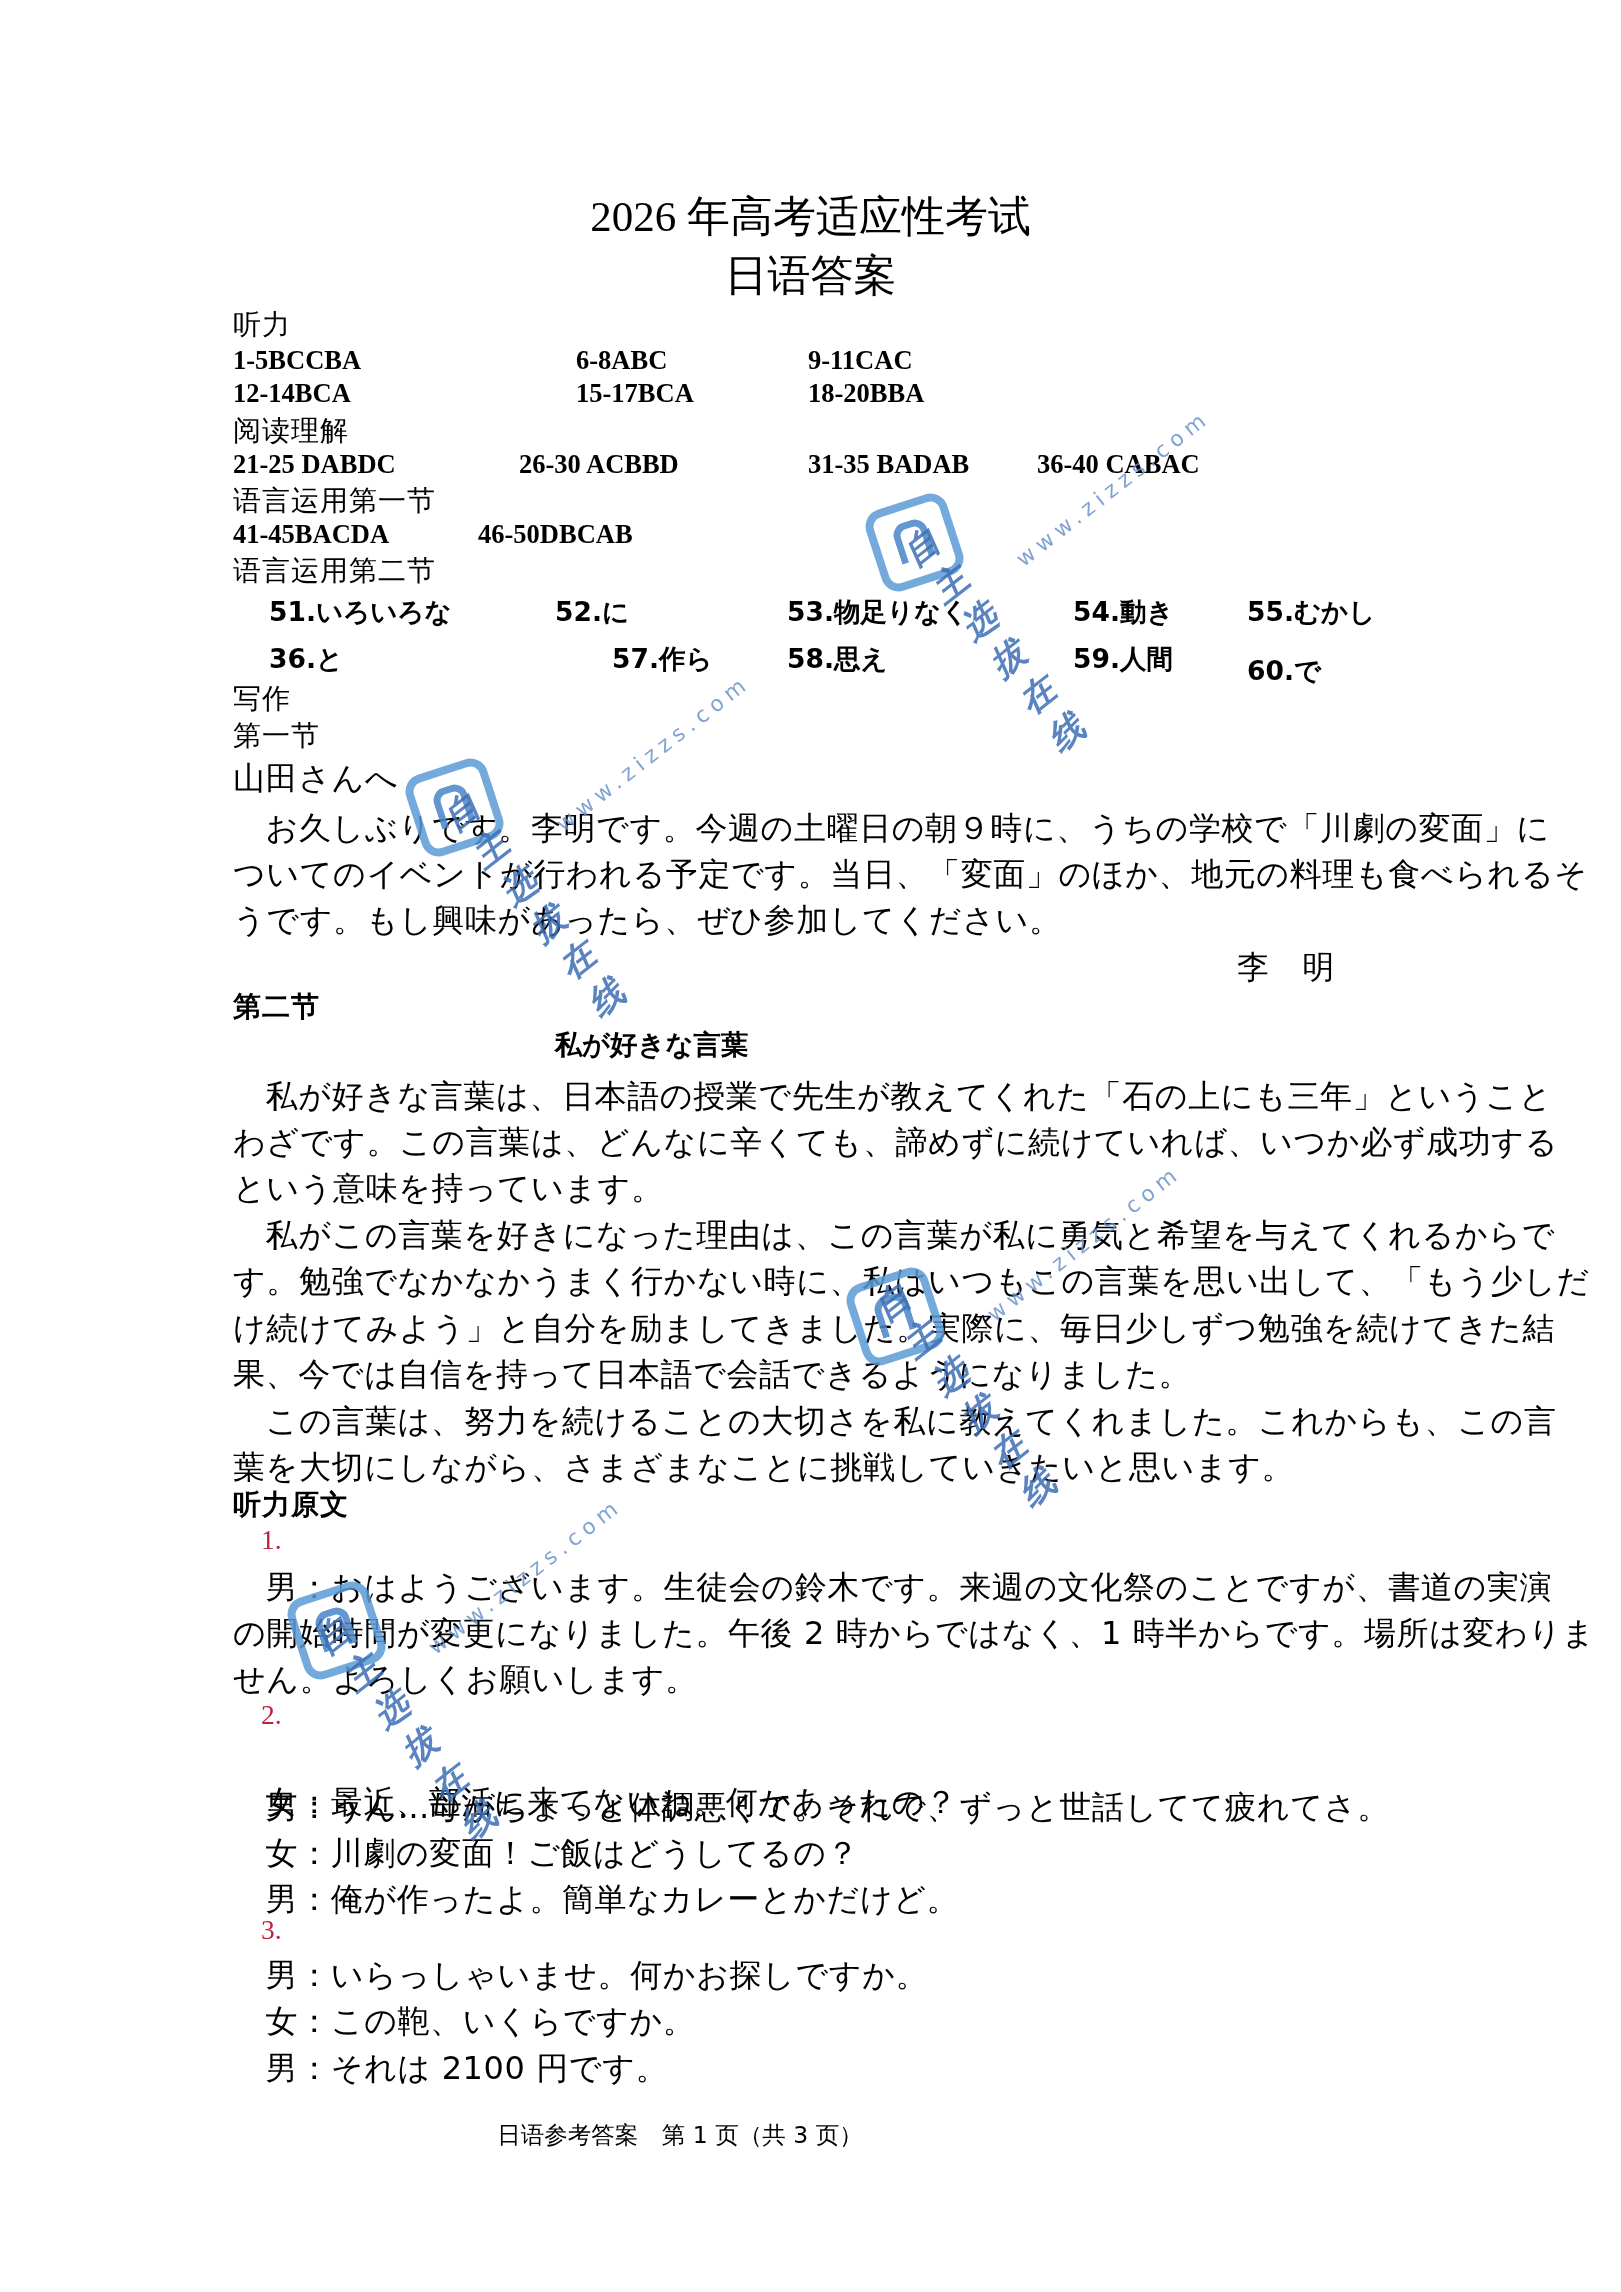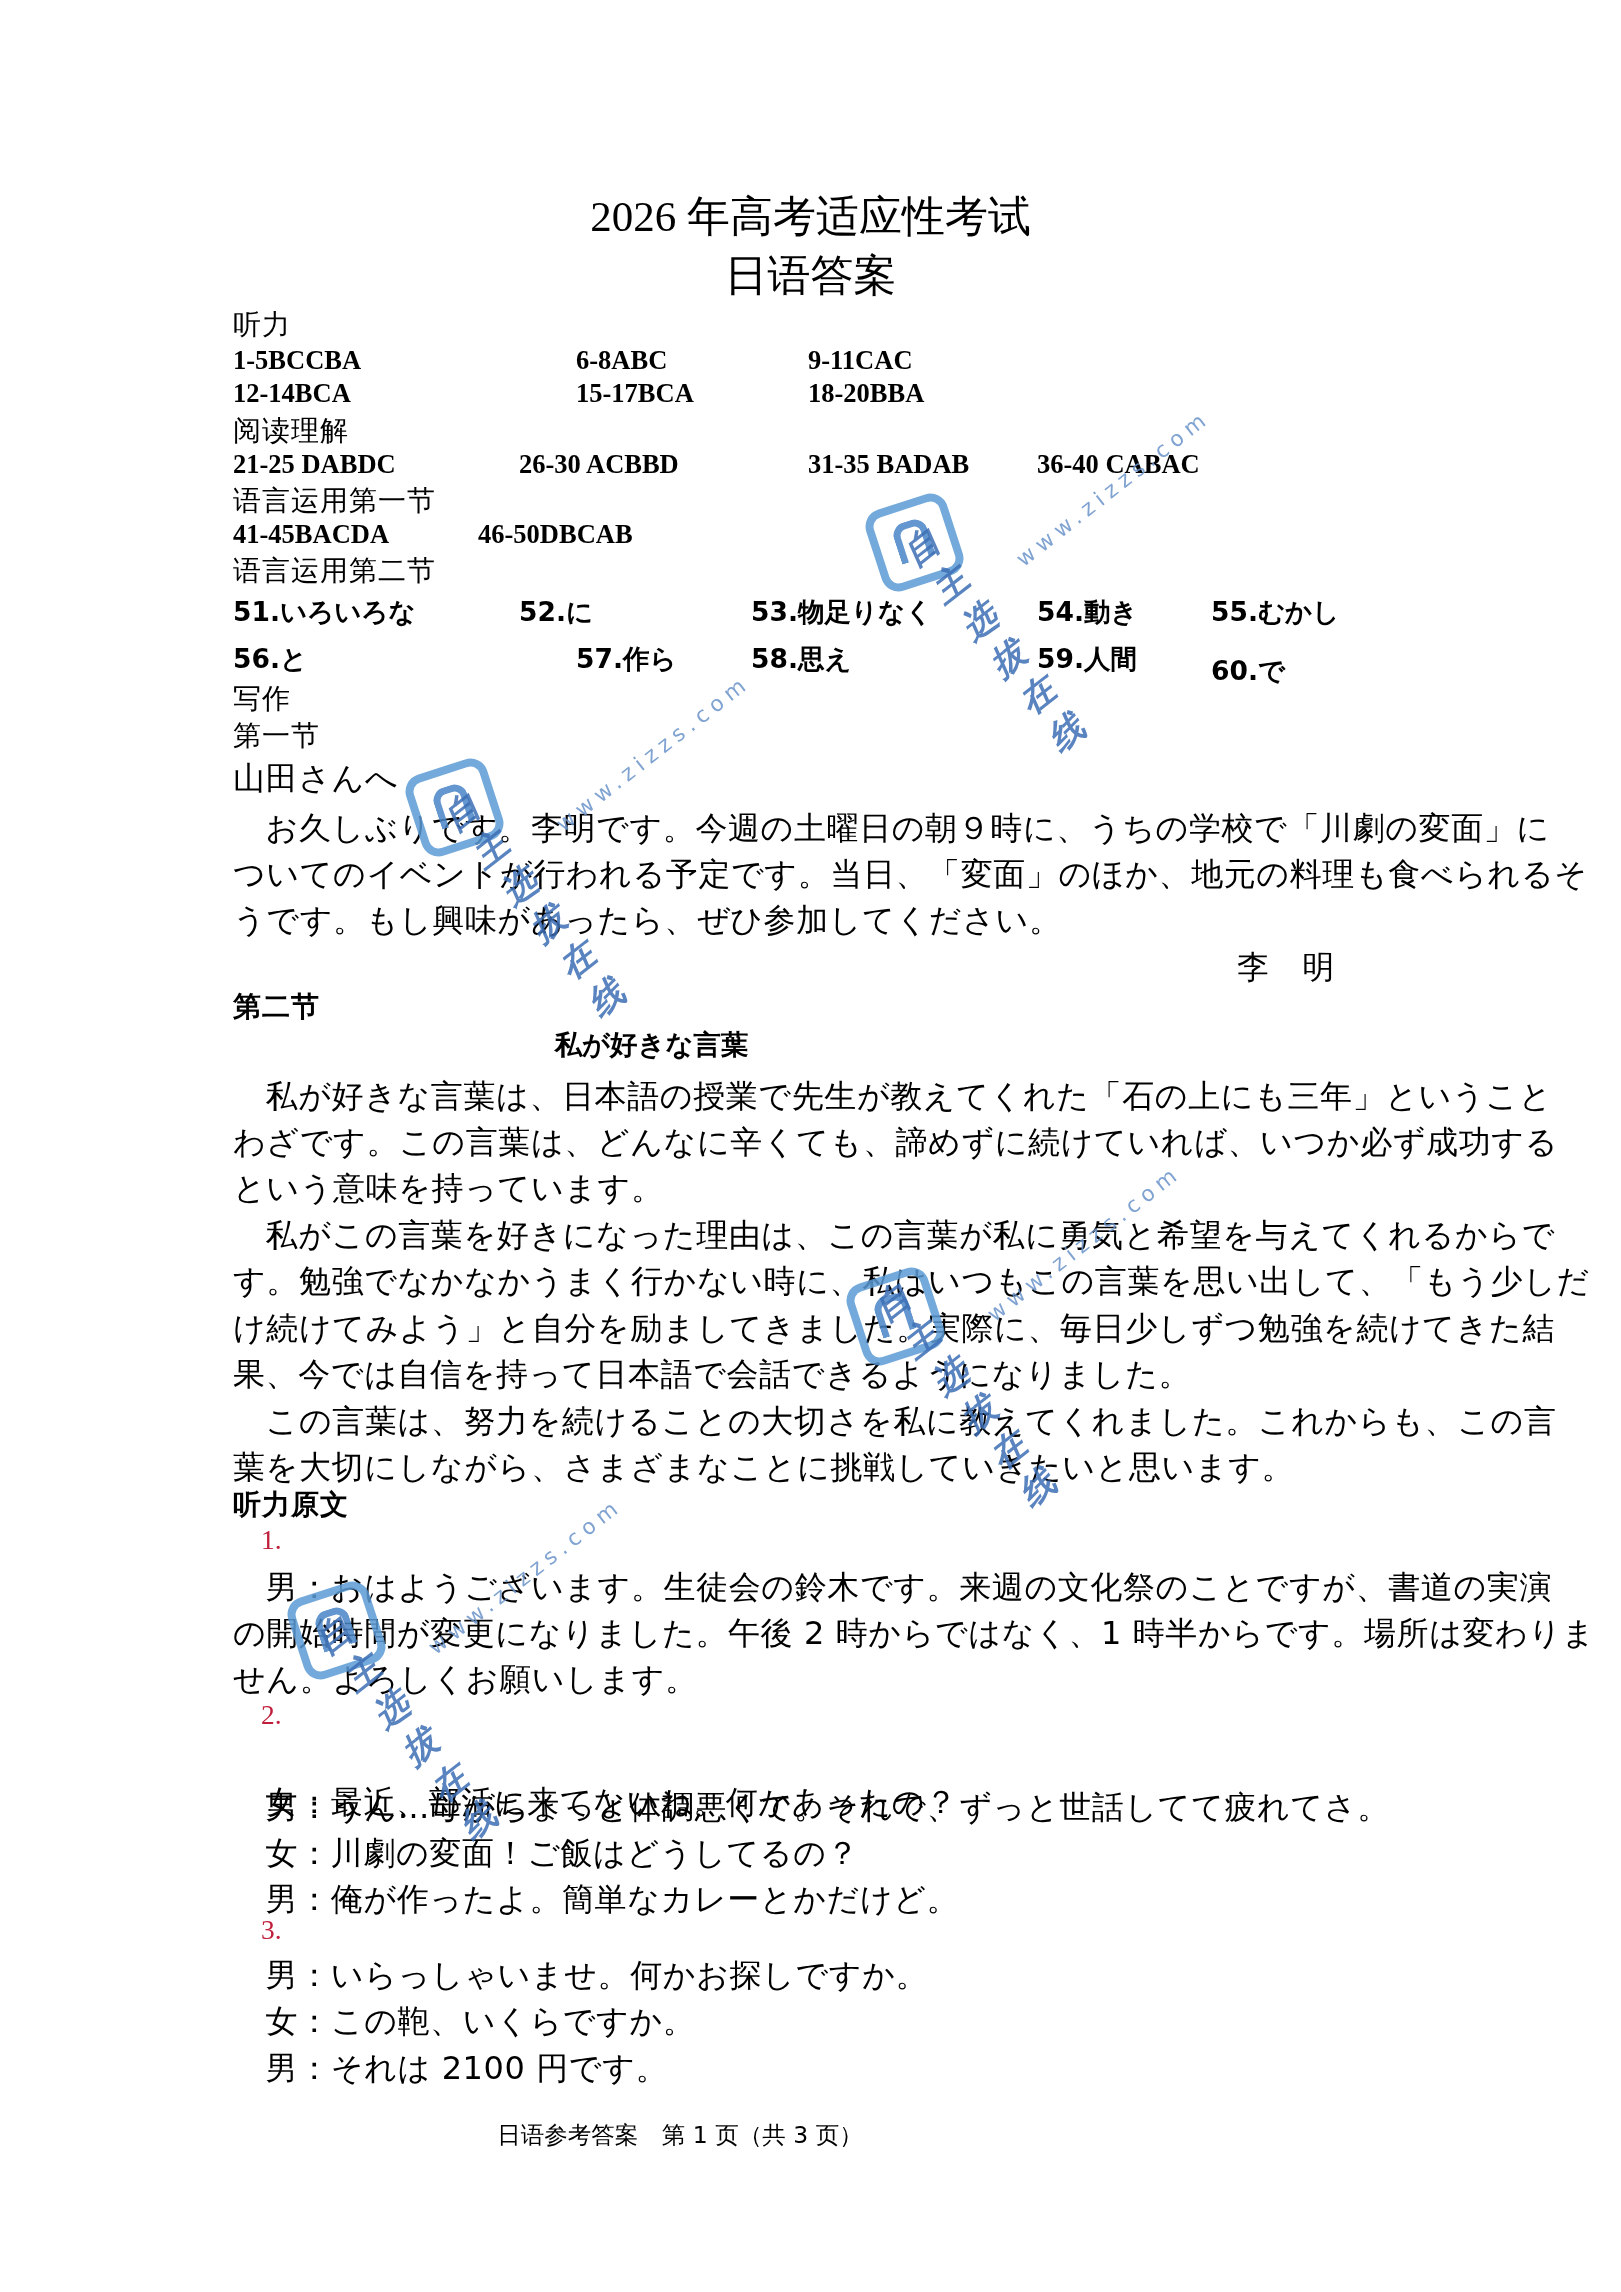"51.いろいろな" .jp-ans { margin-left: none -> 36px }
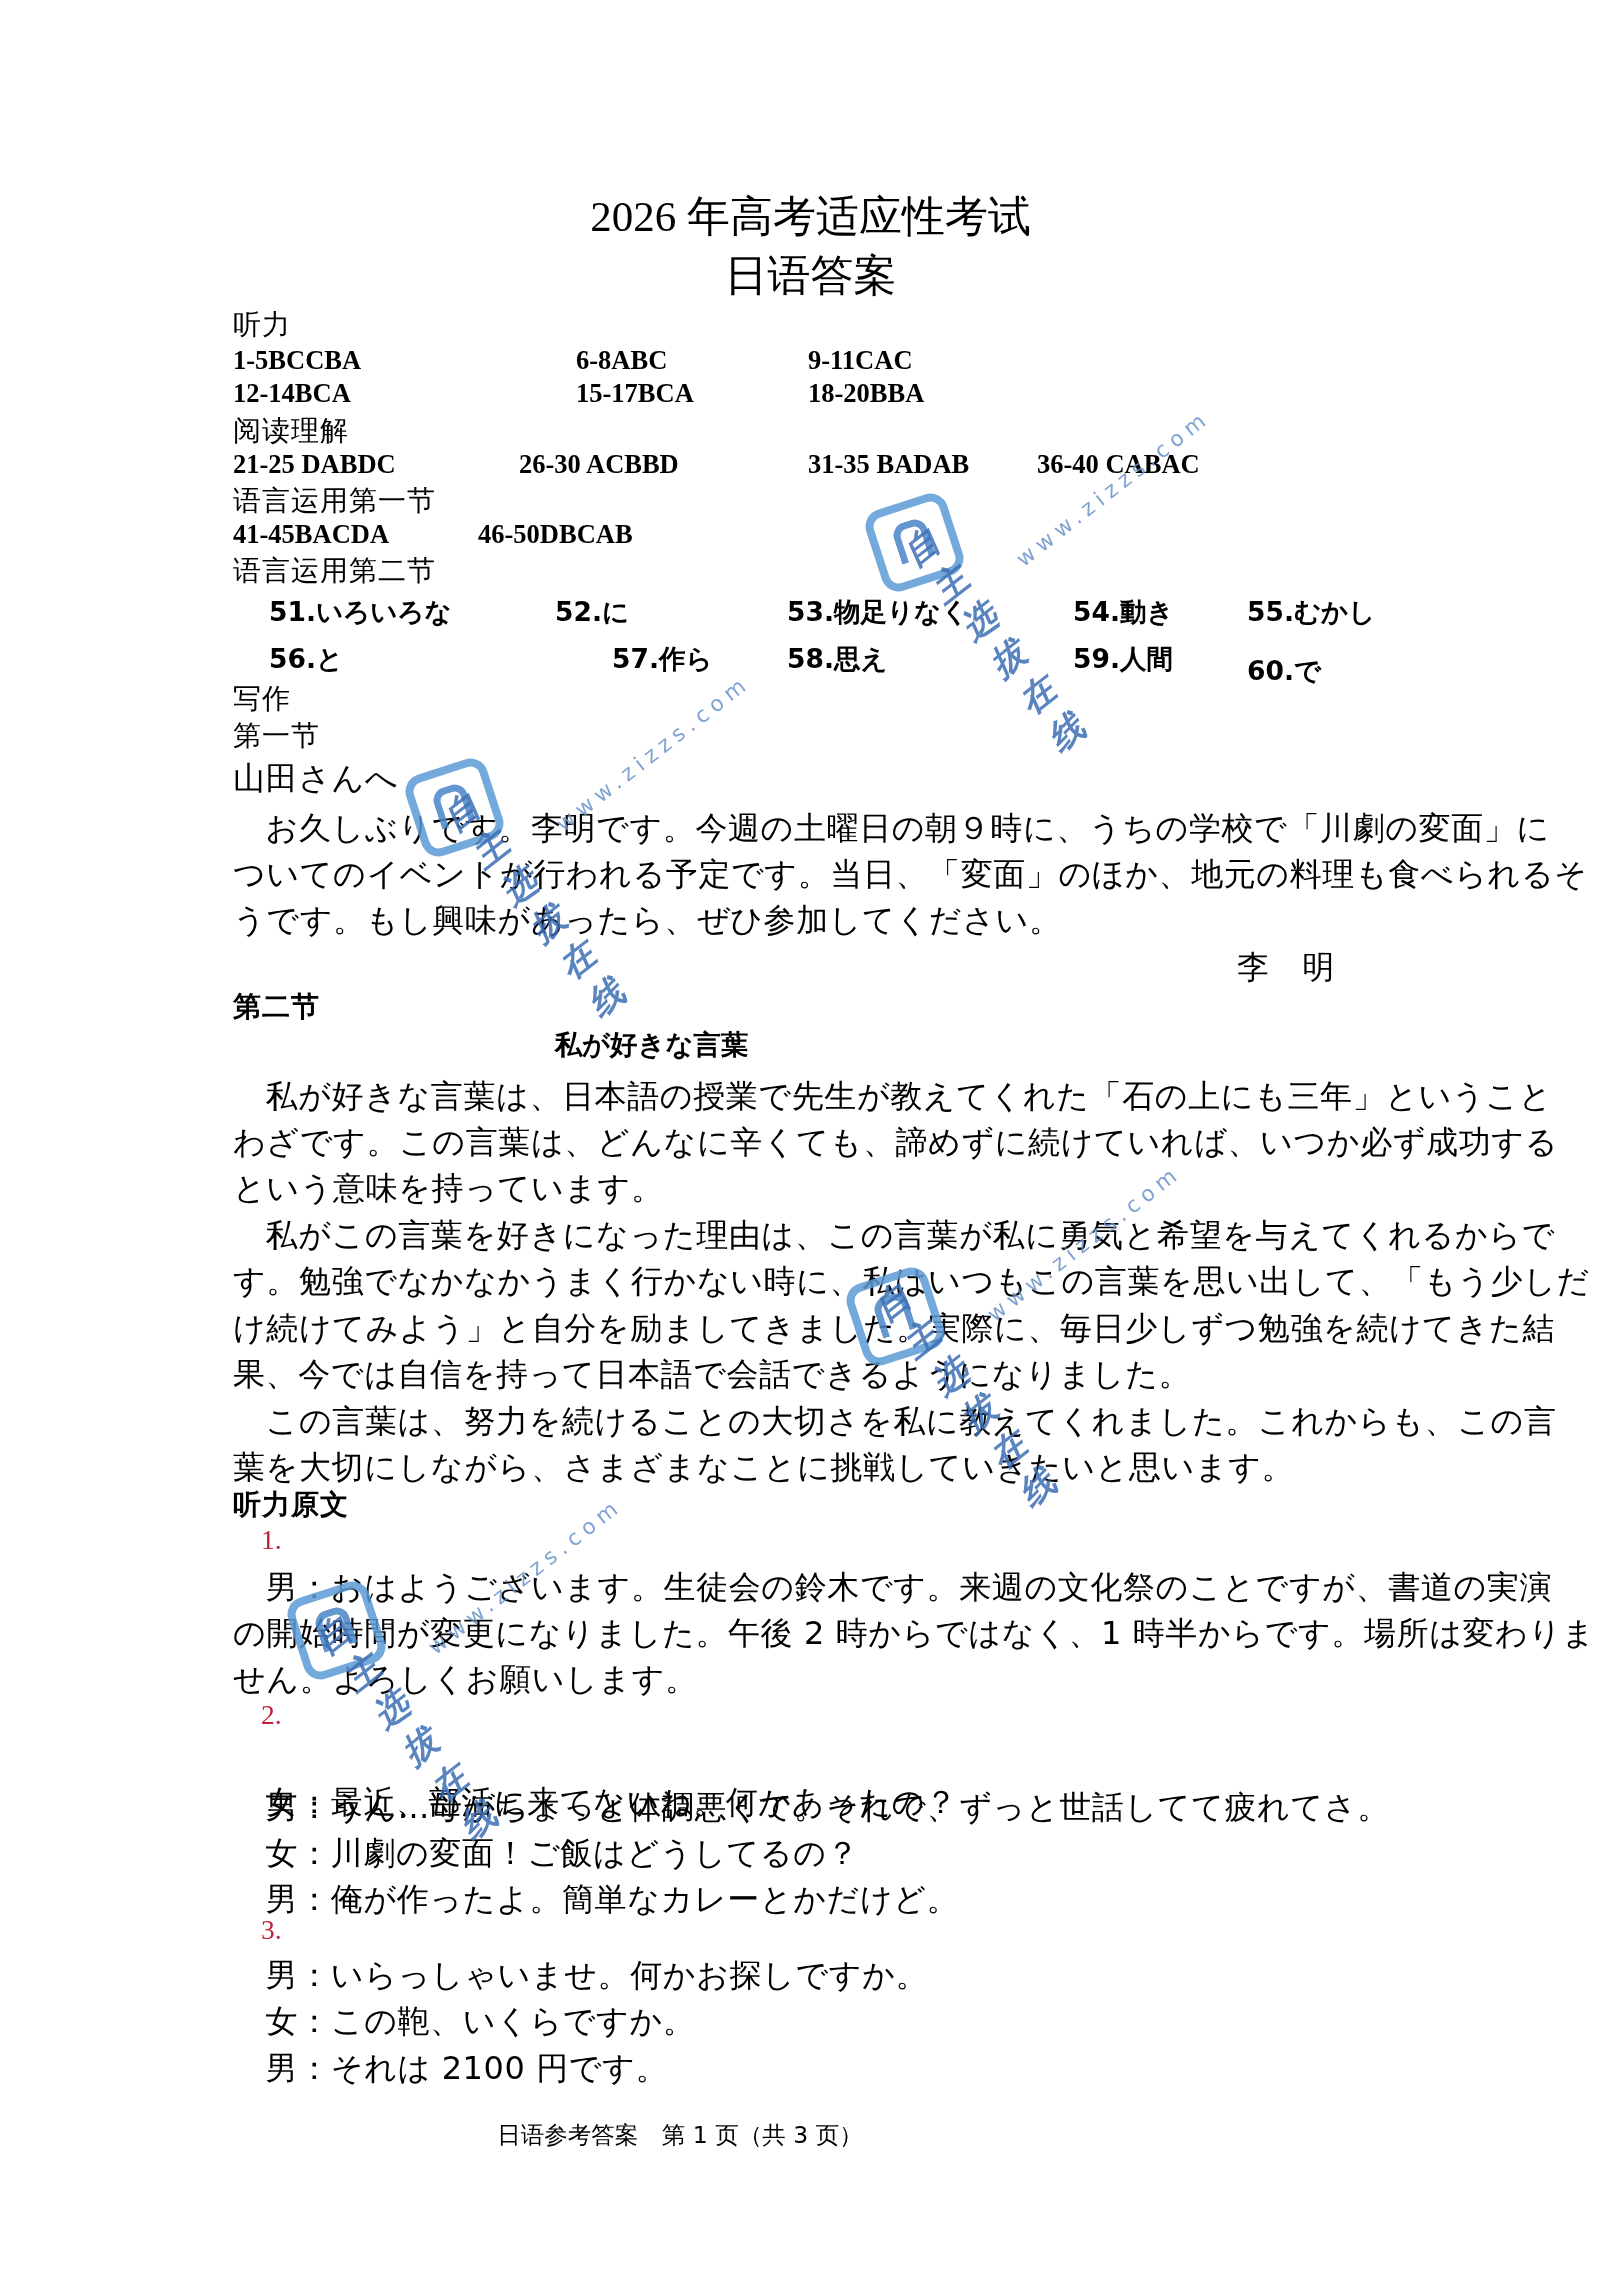"56.と" div.abs { text: 56 -> 36 }
